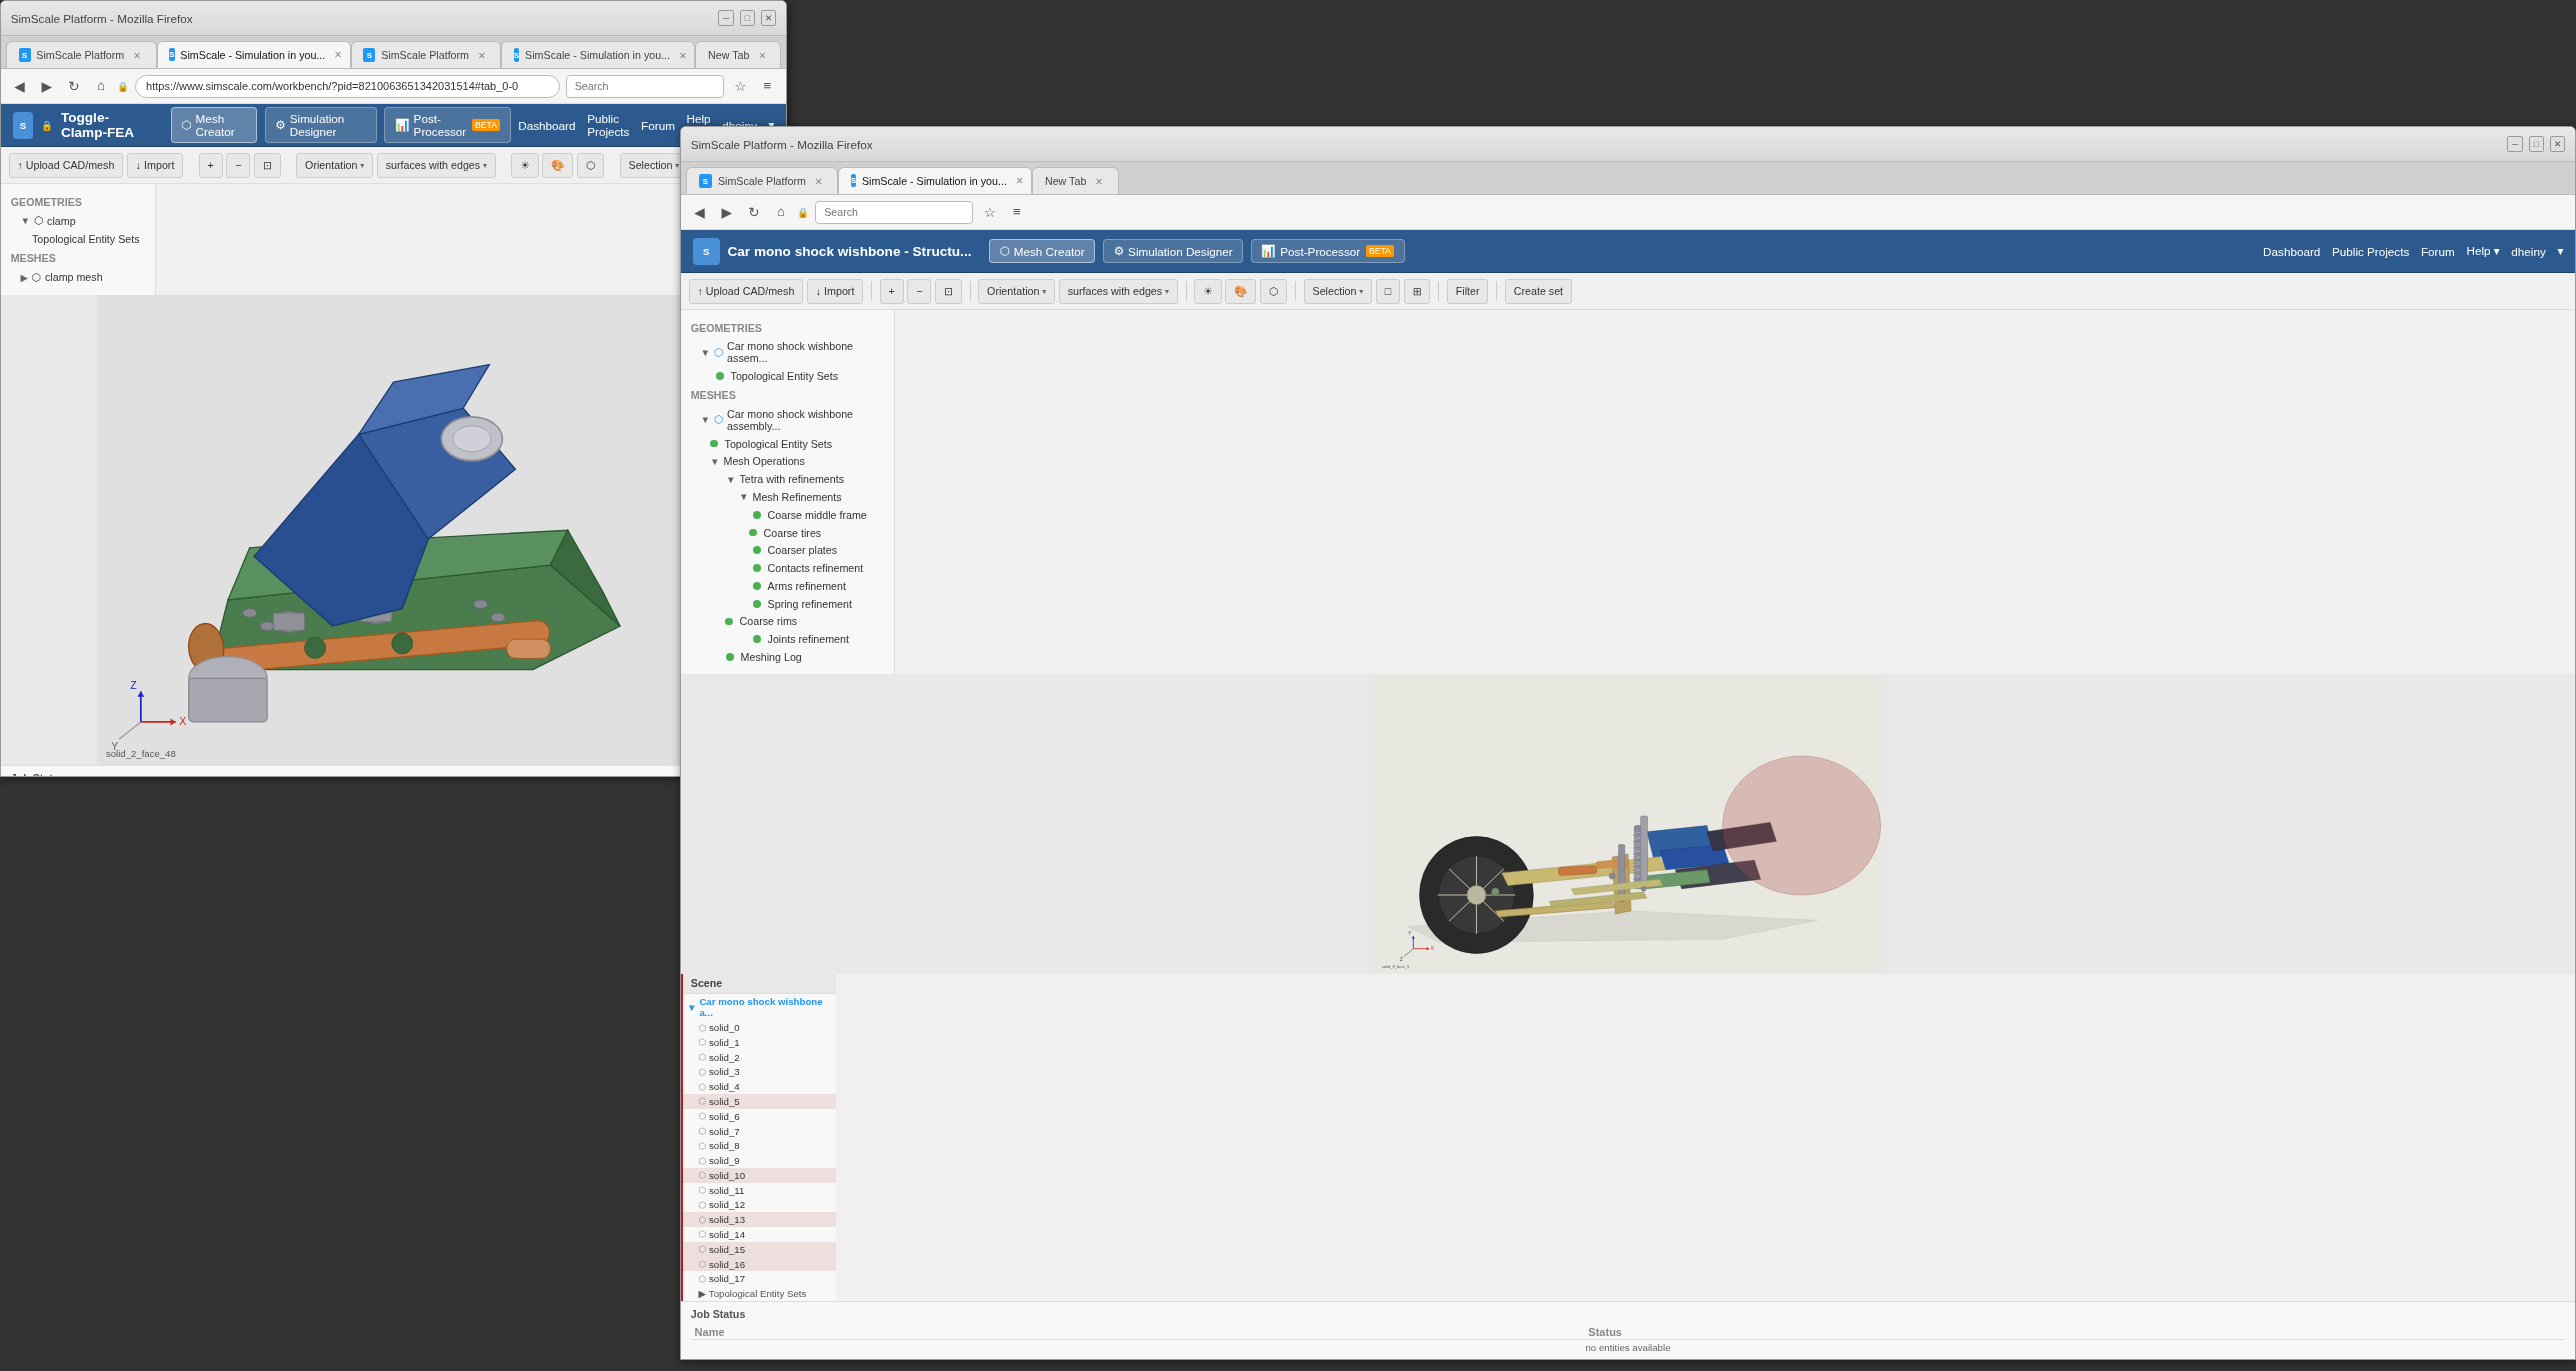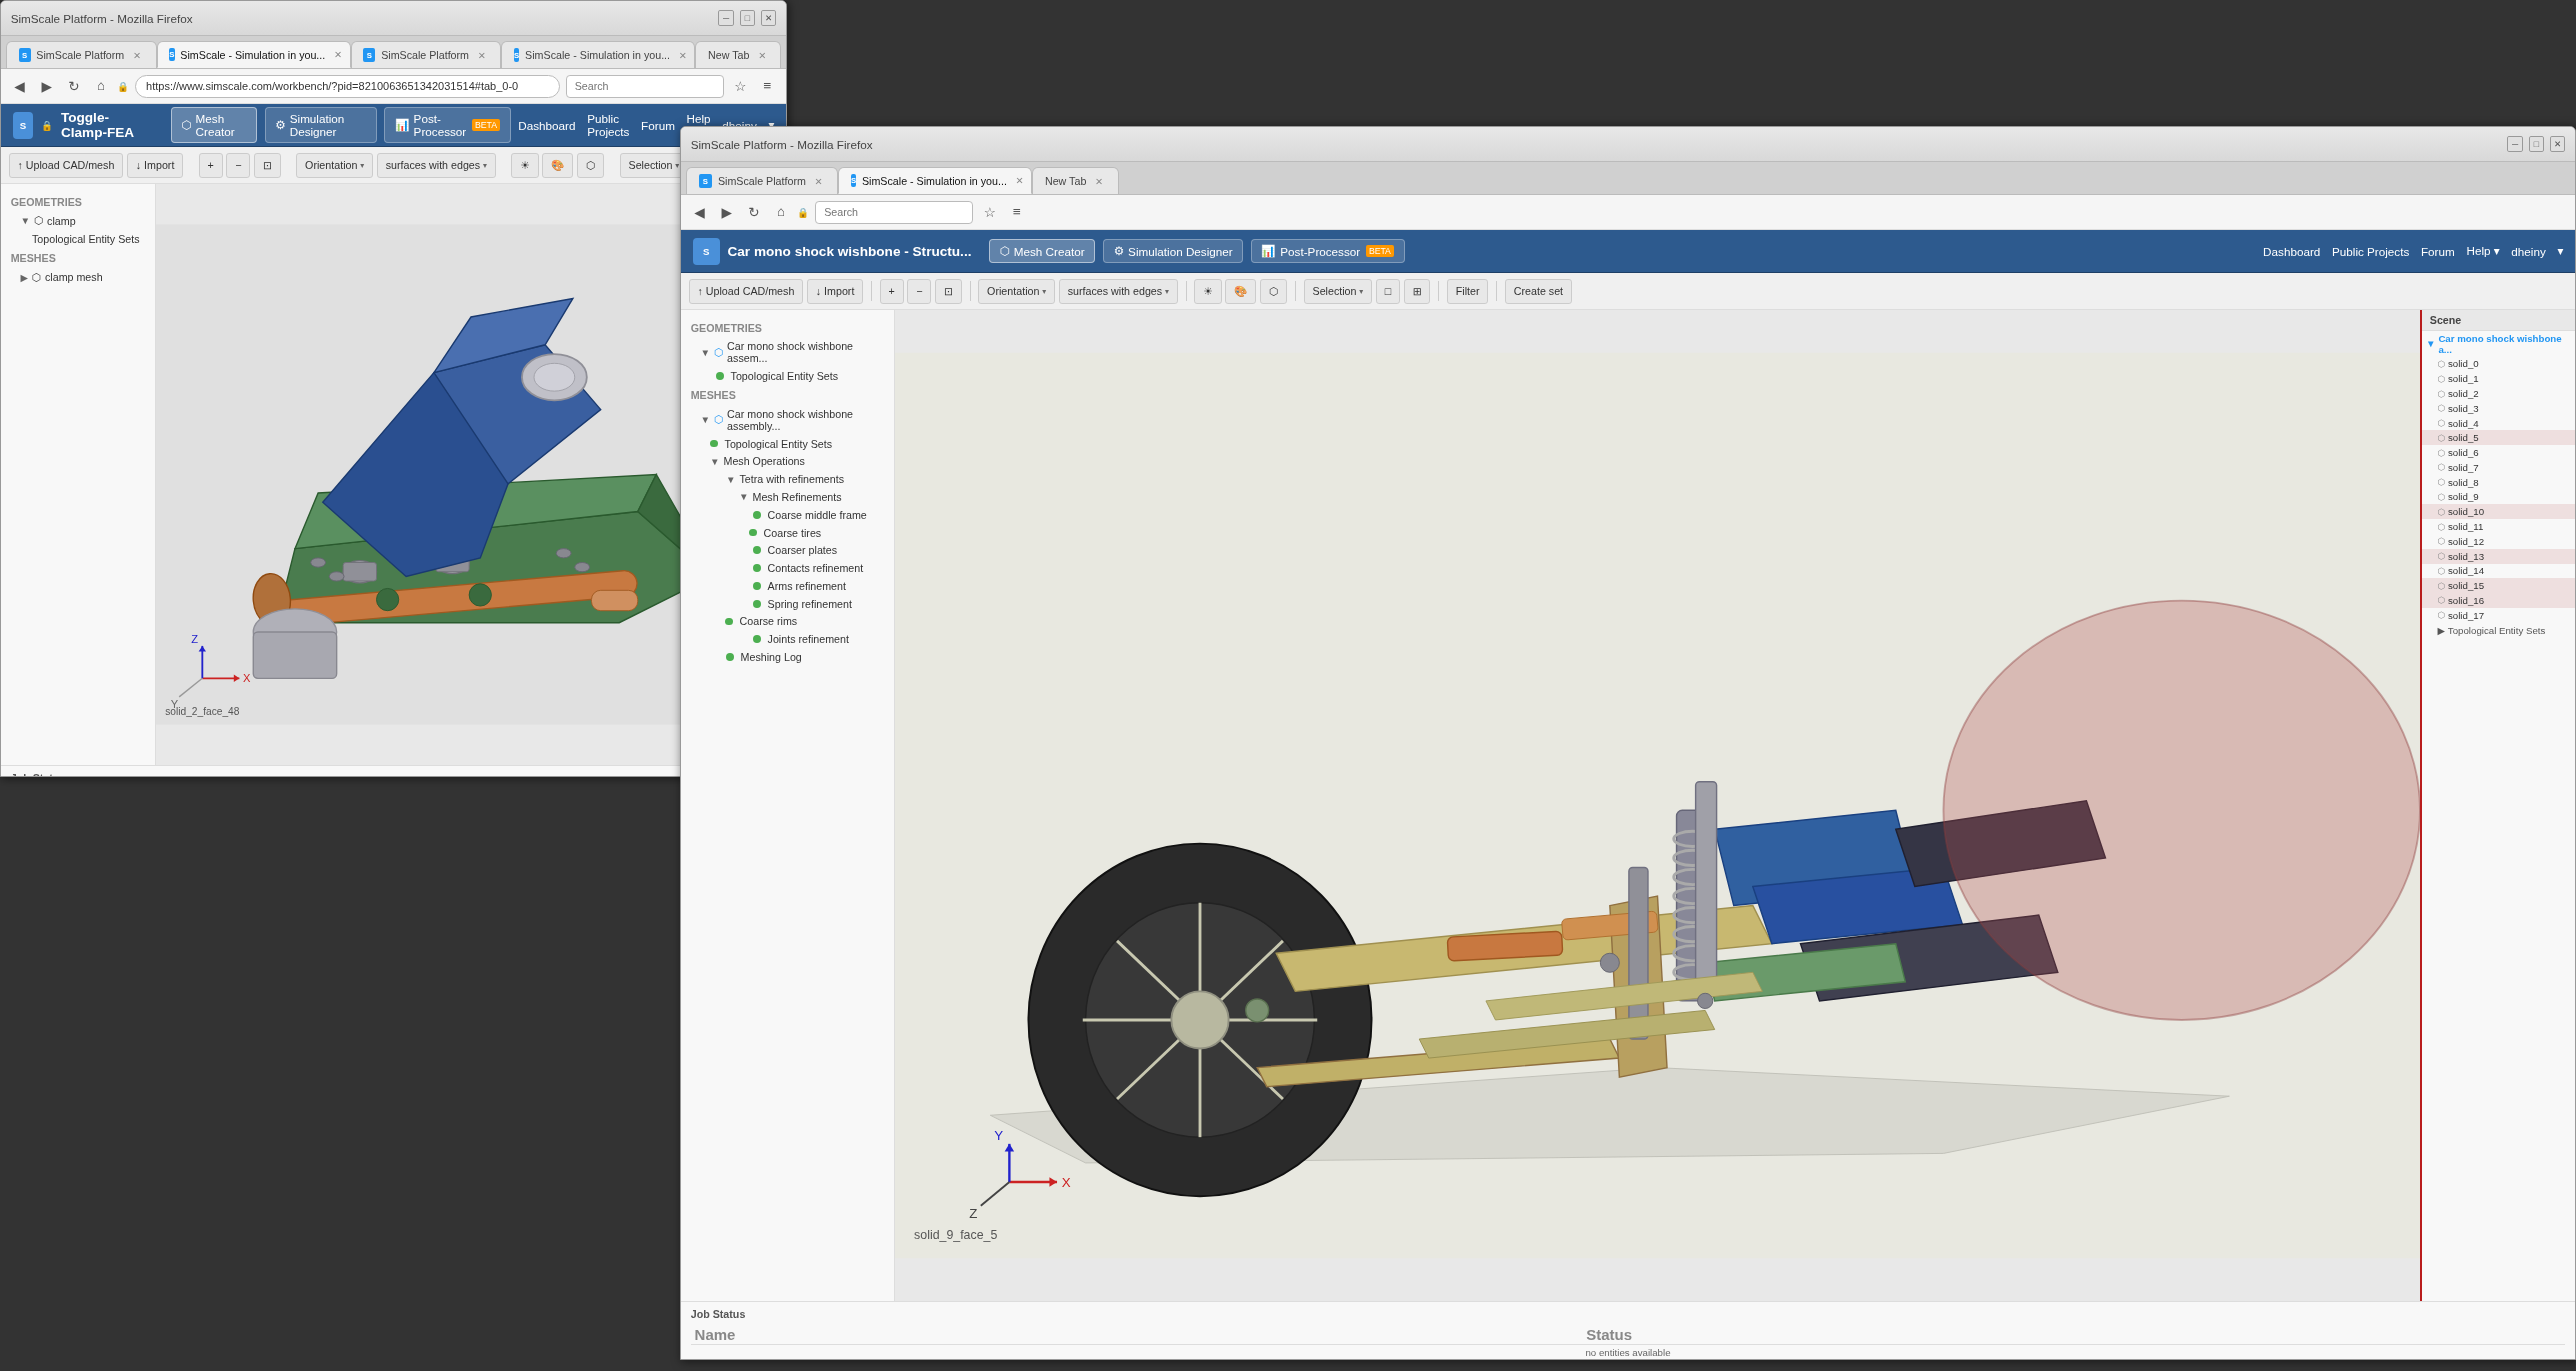"GEOMETRIES" .main-layout { flex-direction: none -> column }
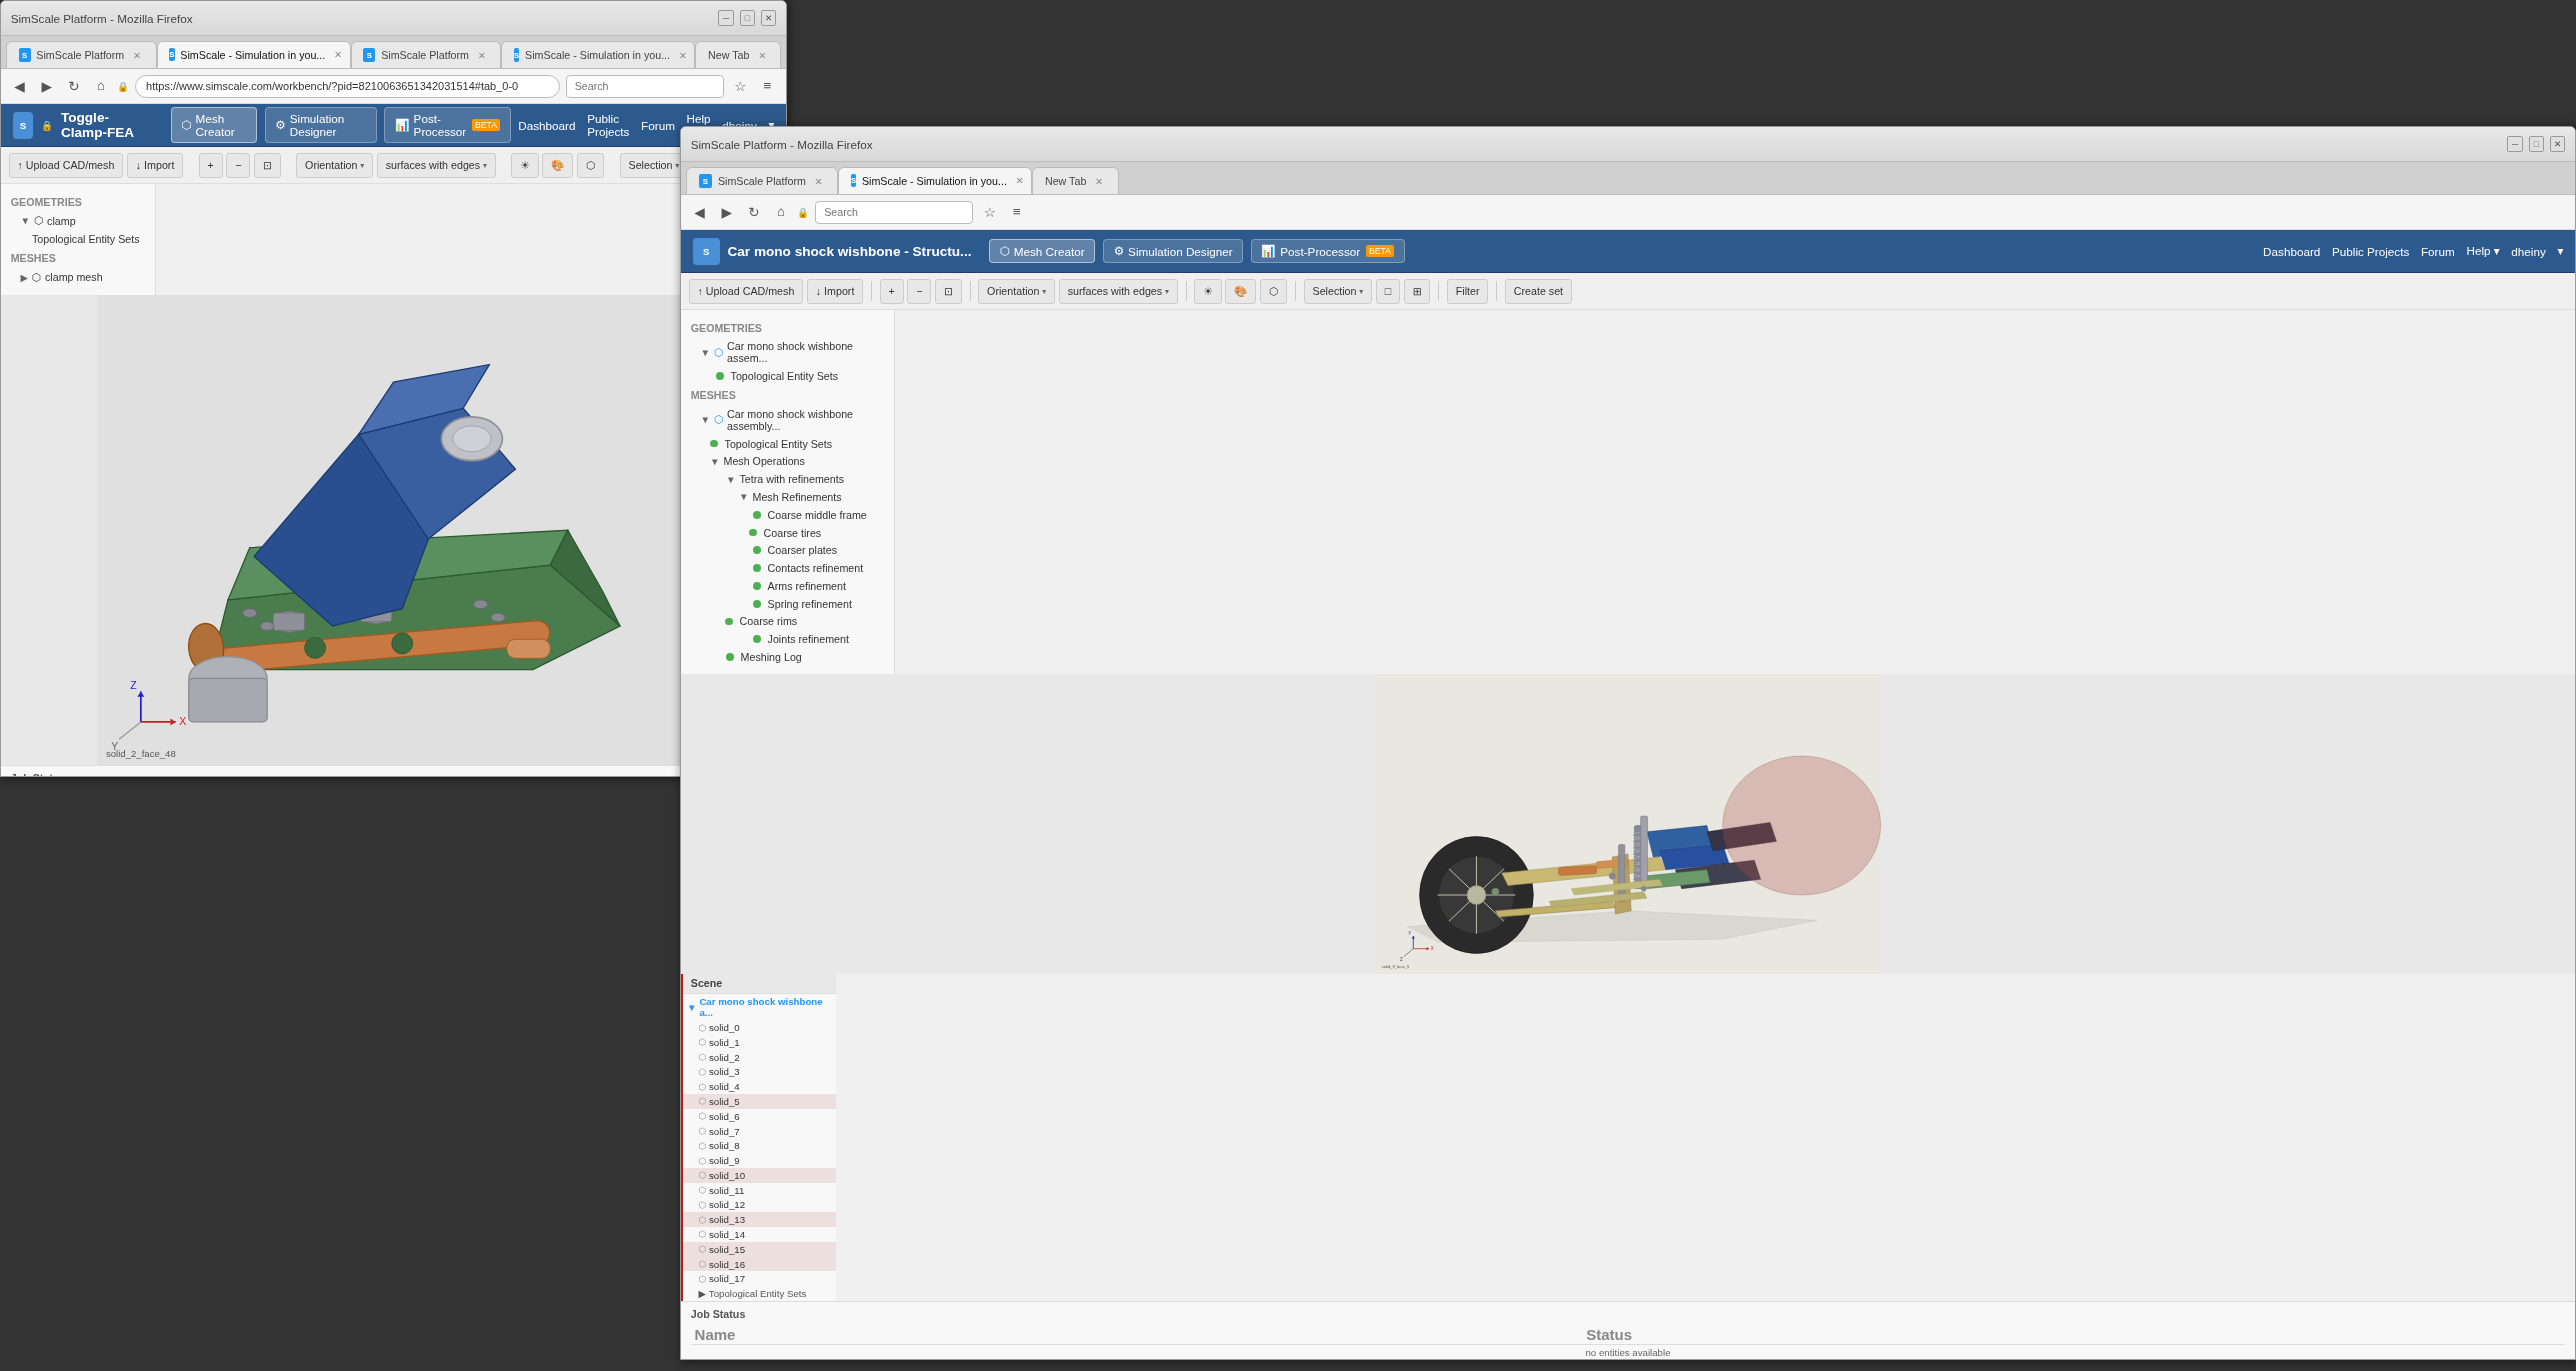"Name" .job-table th { font-size: 15px -> 11px }
